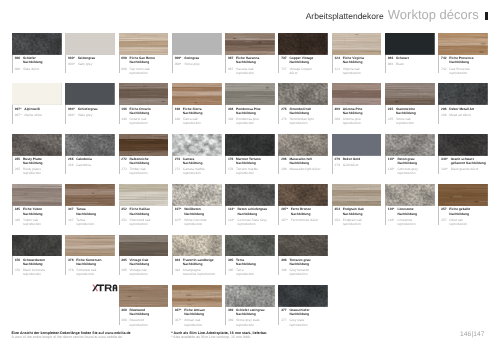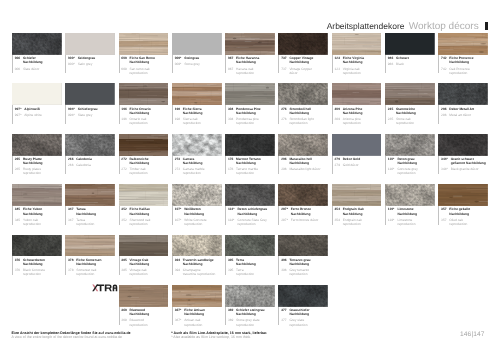"Arbeitsplattendekore" .header { margin-top: 14px -> none }
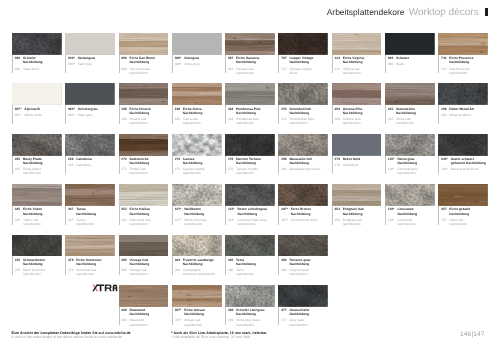"Worktop décors" .h-en { font-size: 10px -> 13px }
